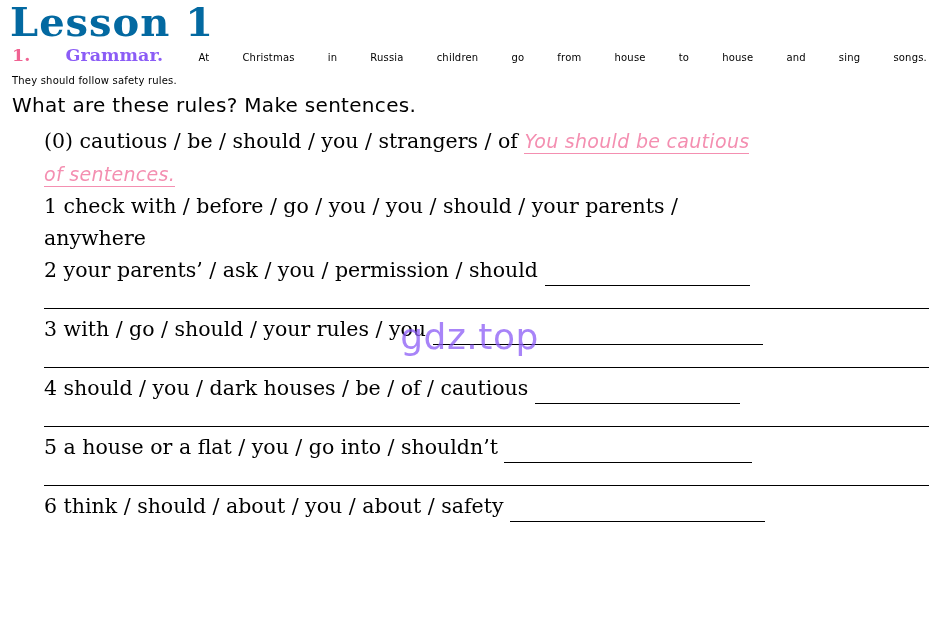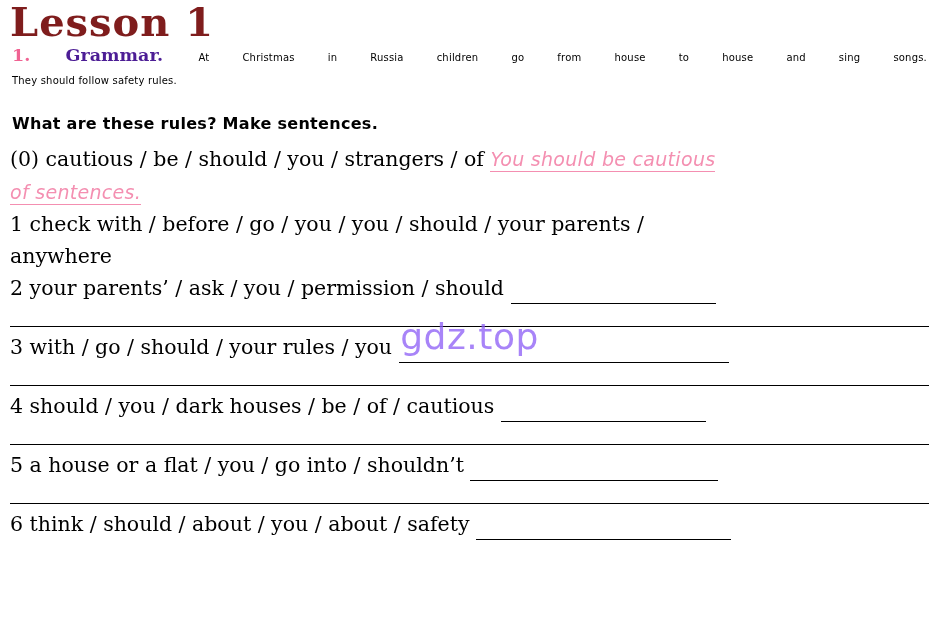"Lesson 1" .lesson-title { color: #7f1d1d -> #0369a1 }
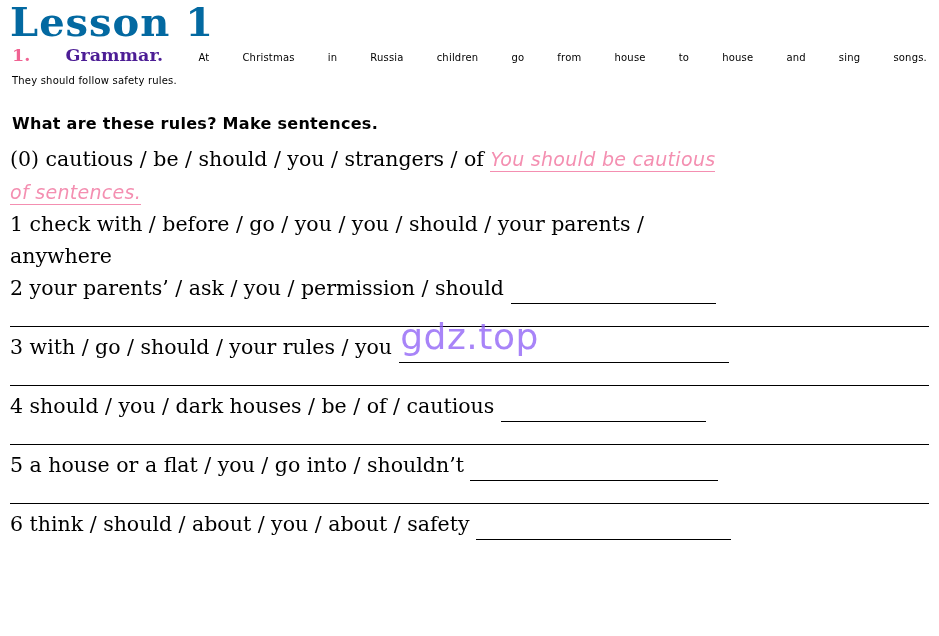"Grammar." .grammar-word { color: #4c1d95 -> #8b5cf6 }
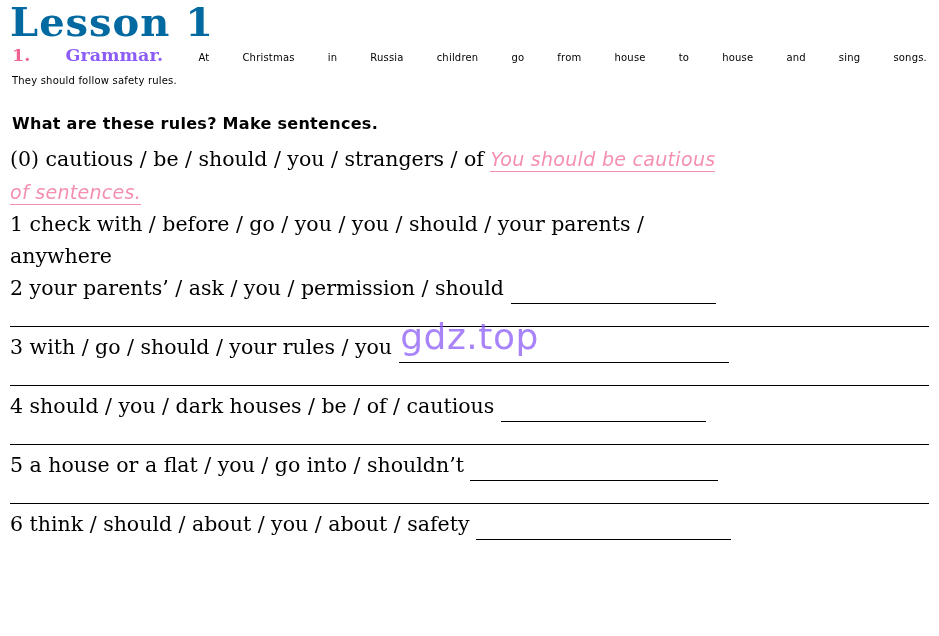"What are these rules? Make" .bold-instruction { font-size: 16px -> 20px; font-weight: bold -> normal; margin-top: 20px -> 2px }
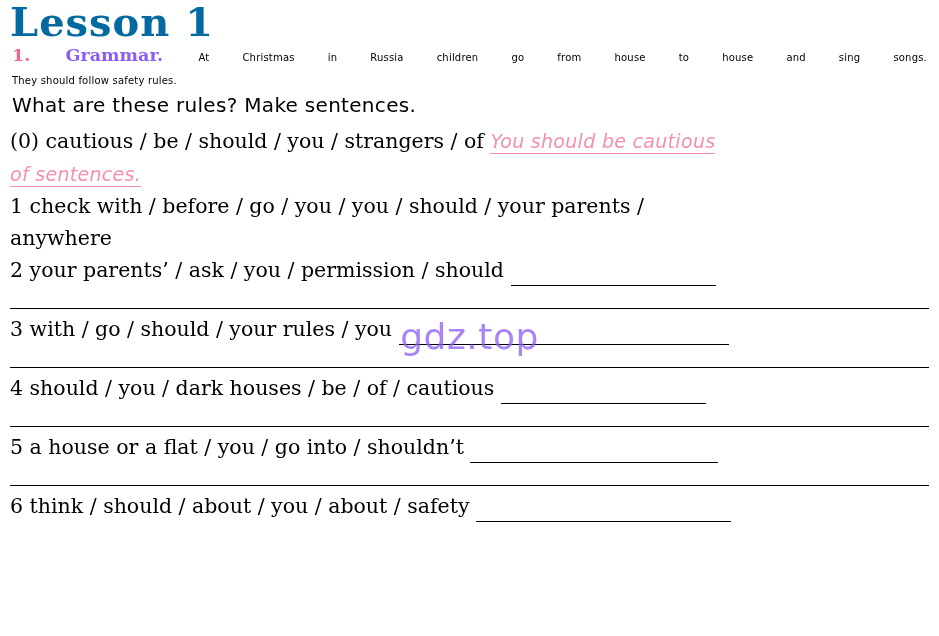"(0) cautious / be /" .items { margin-left: none -> 34px }
